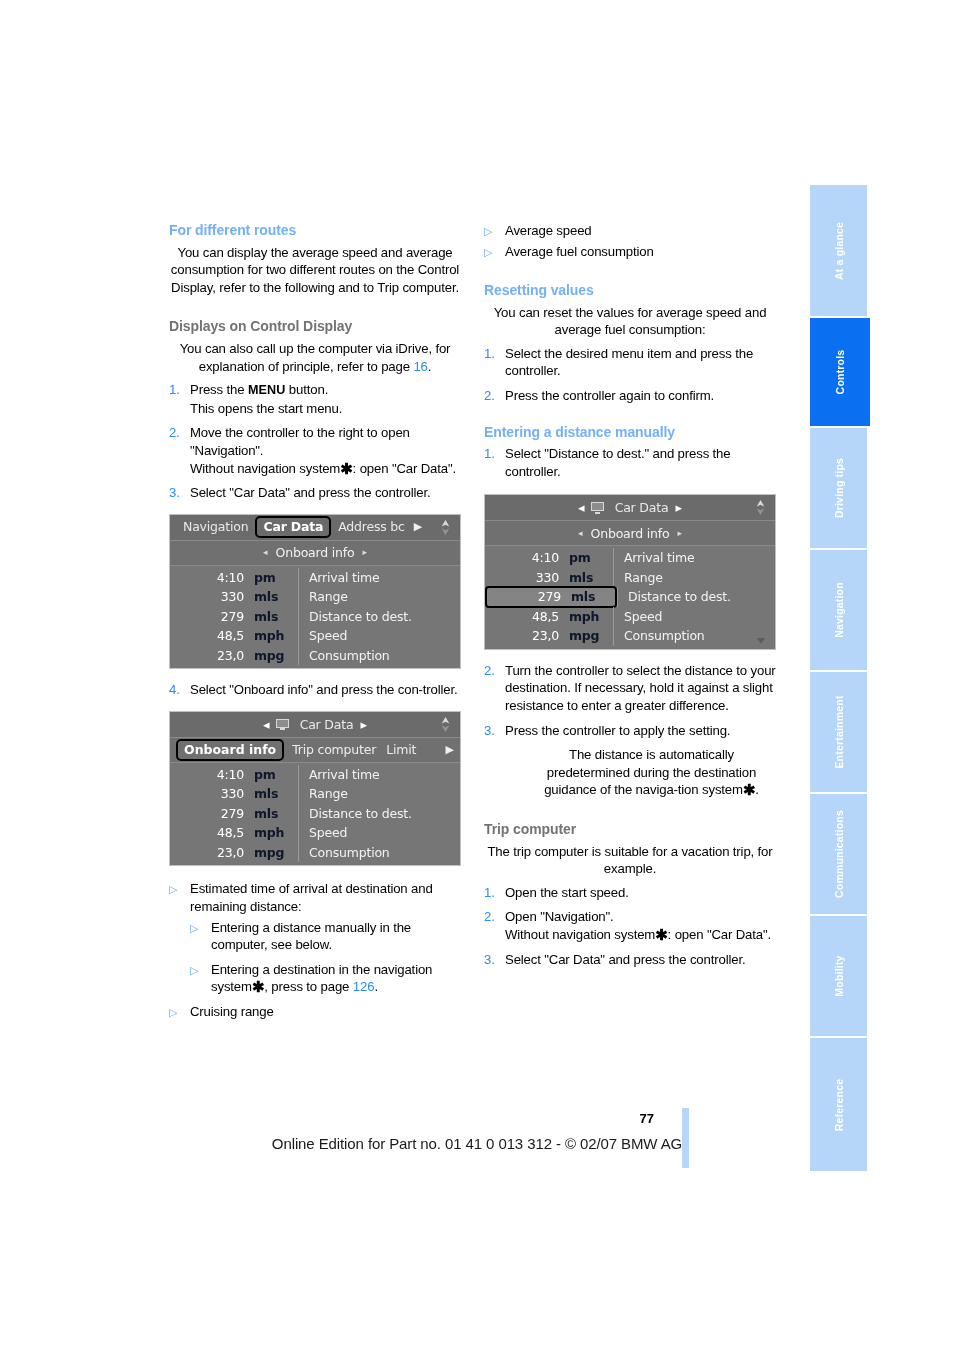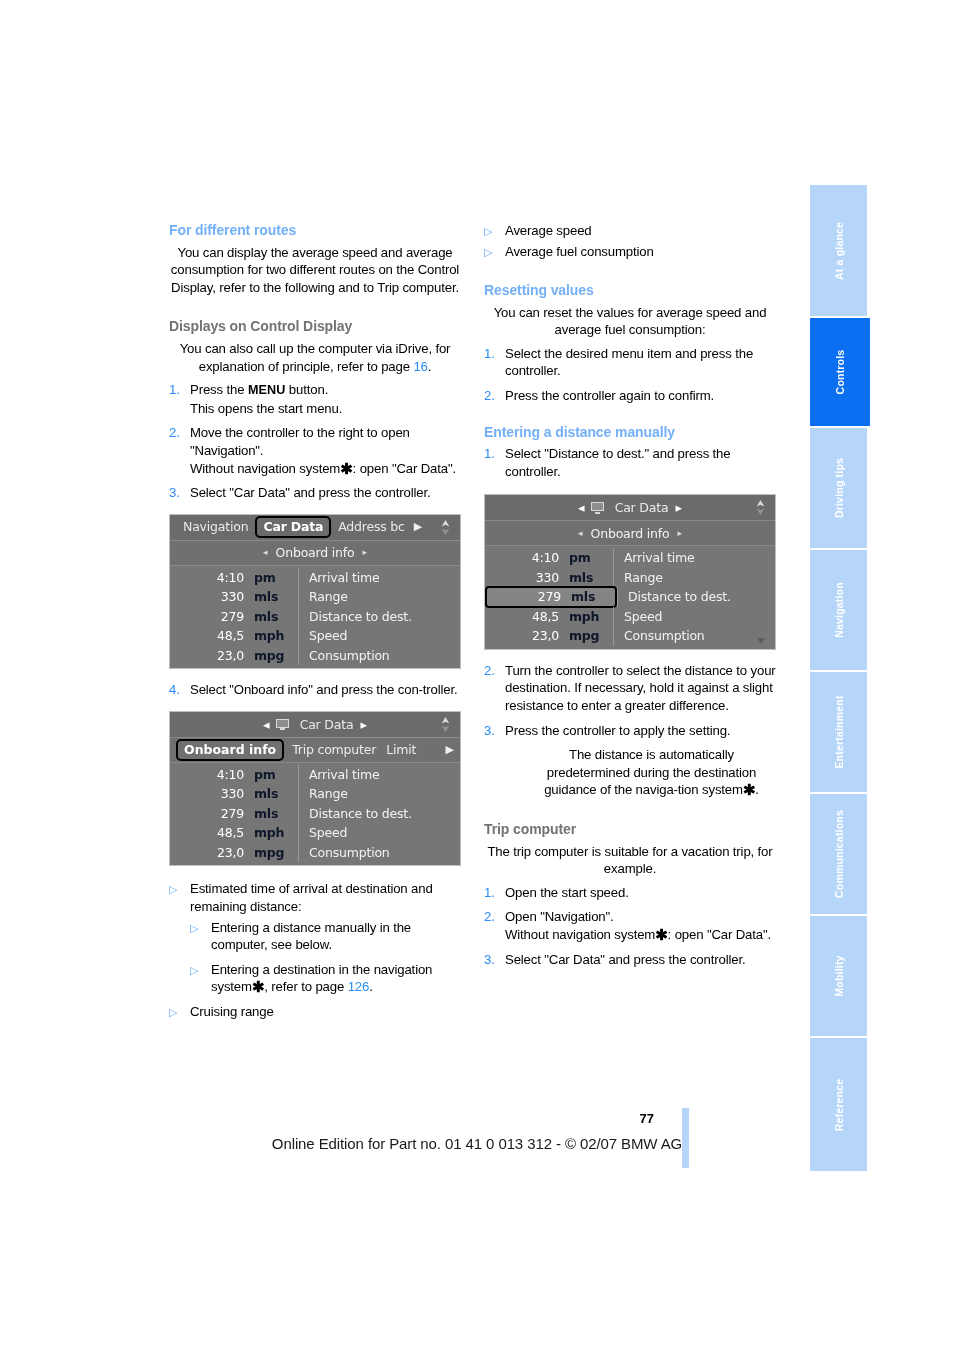", refer to page" span { text: refer -> press }
